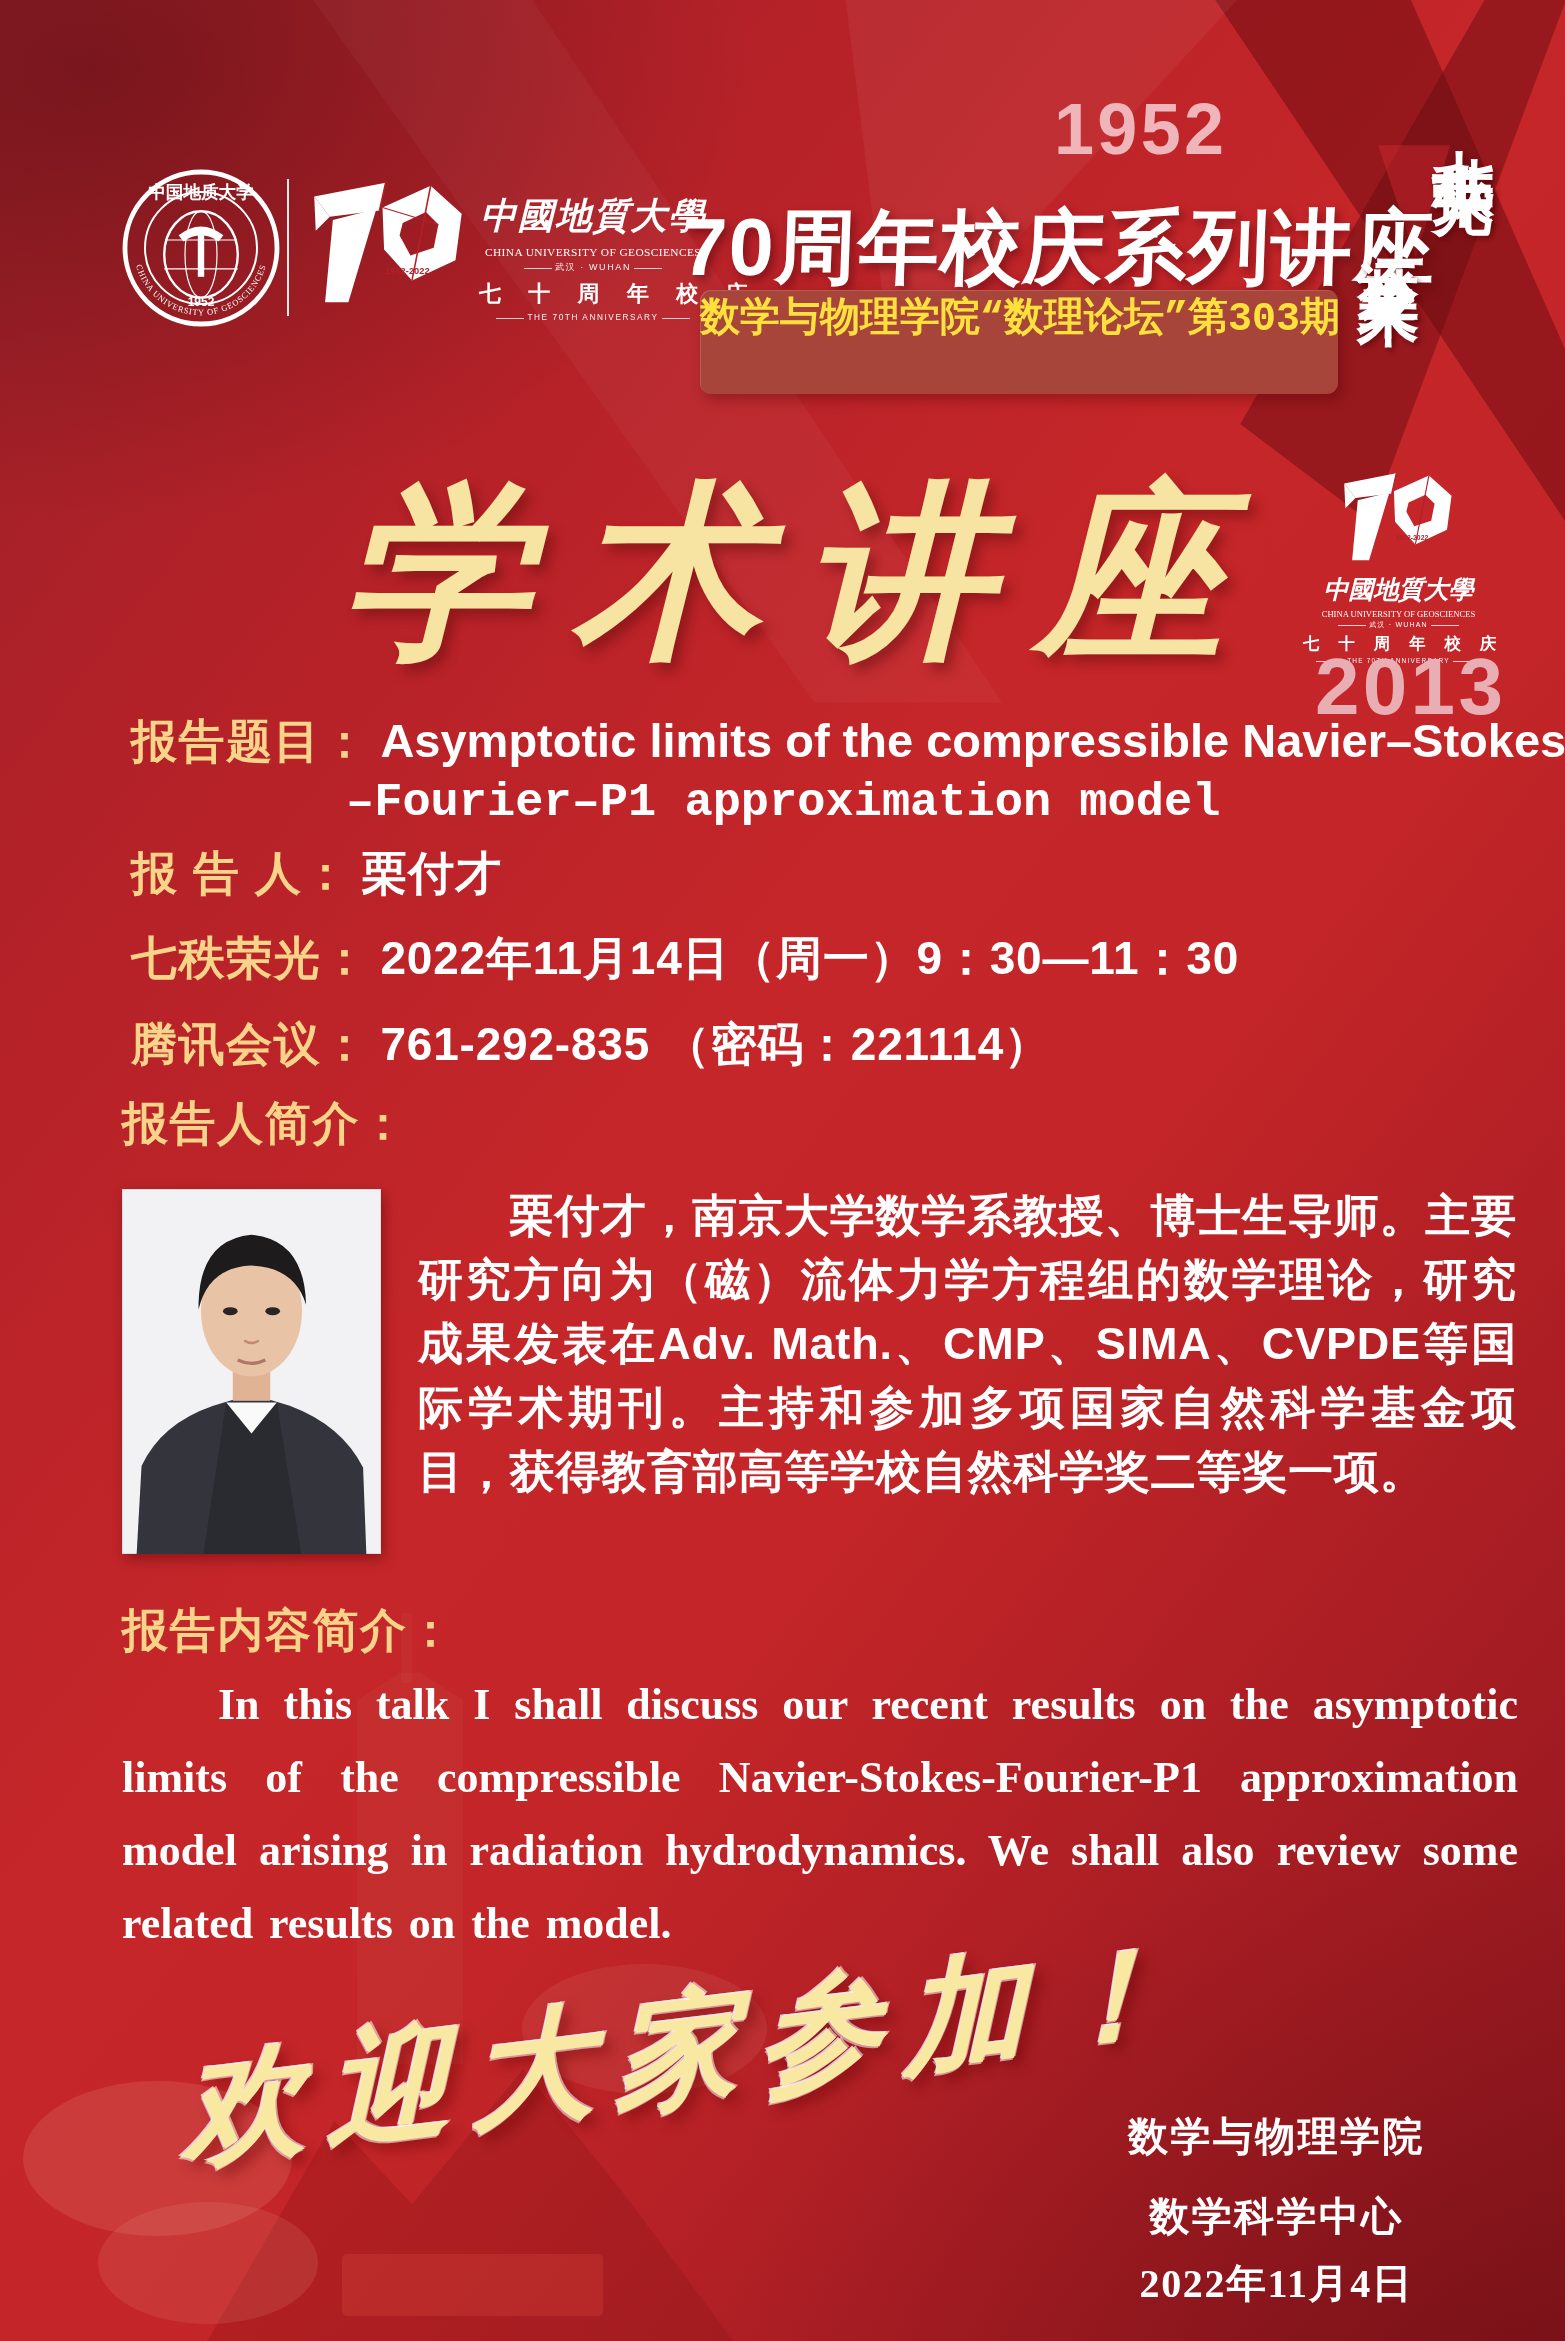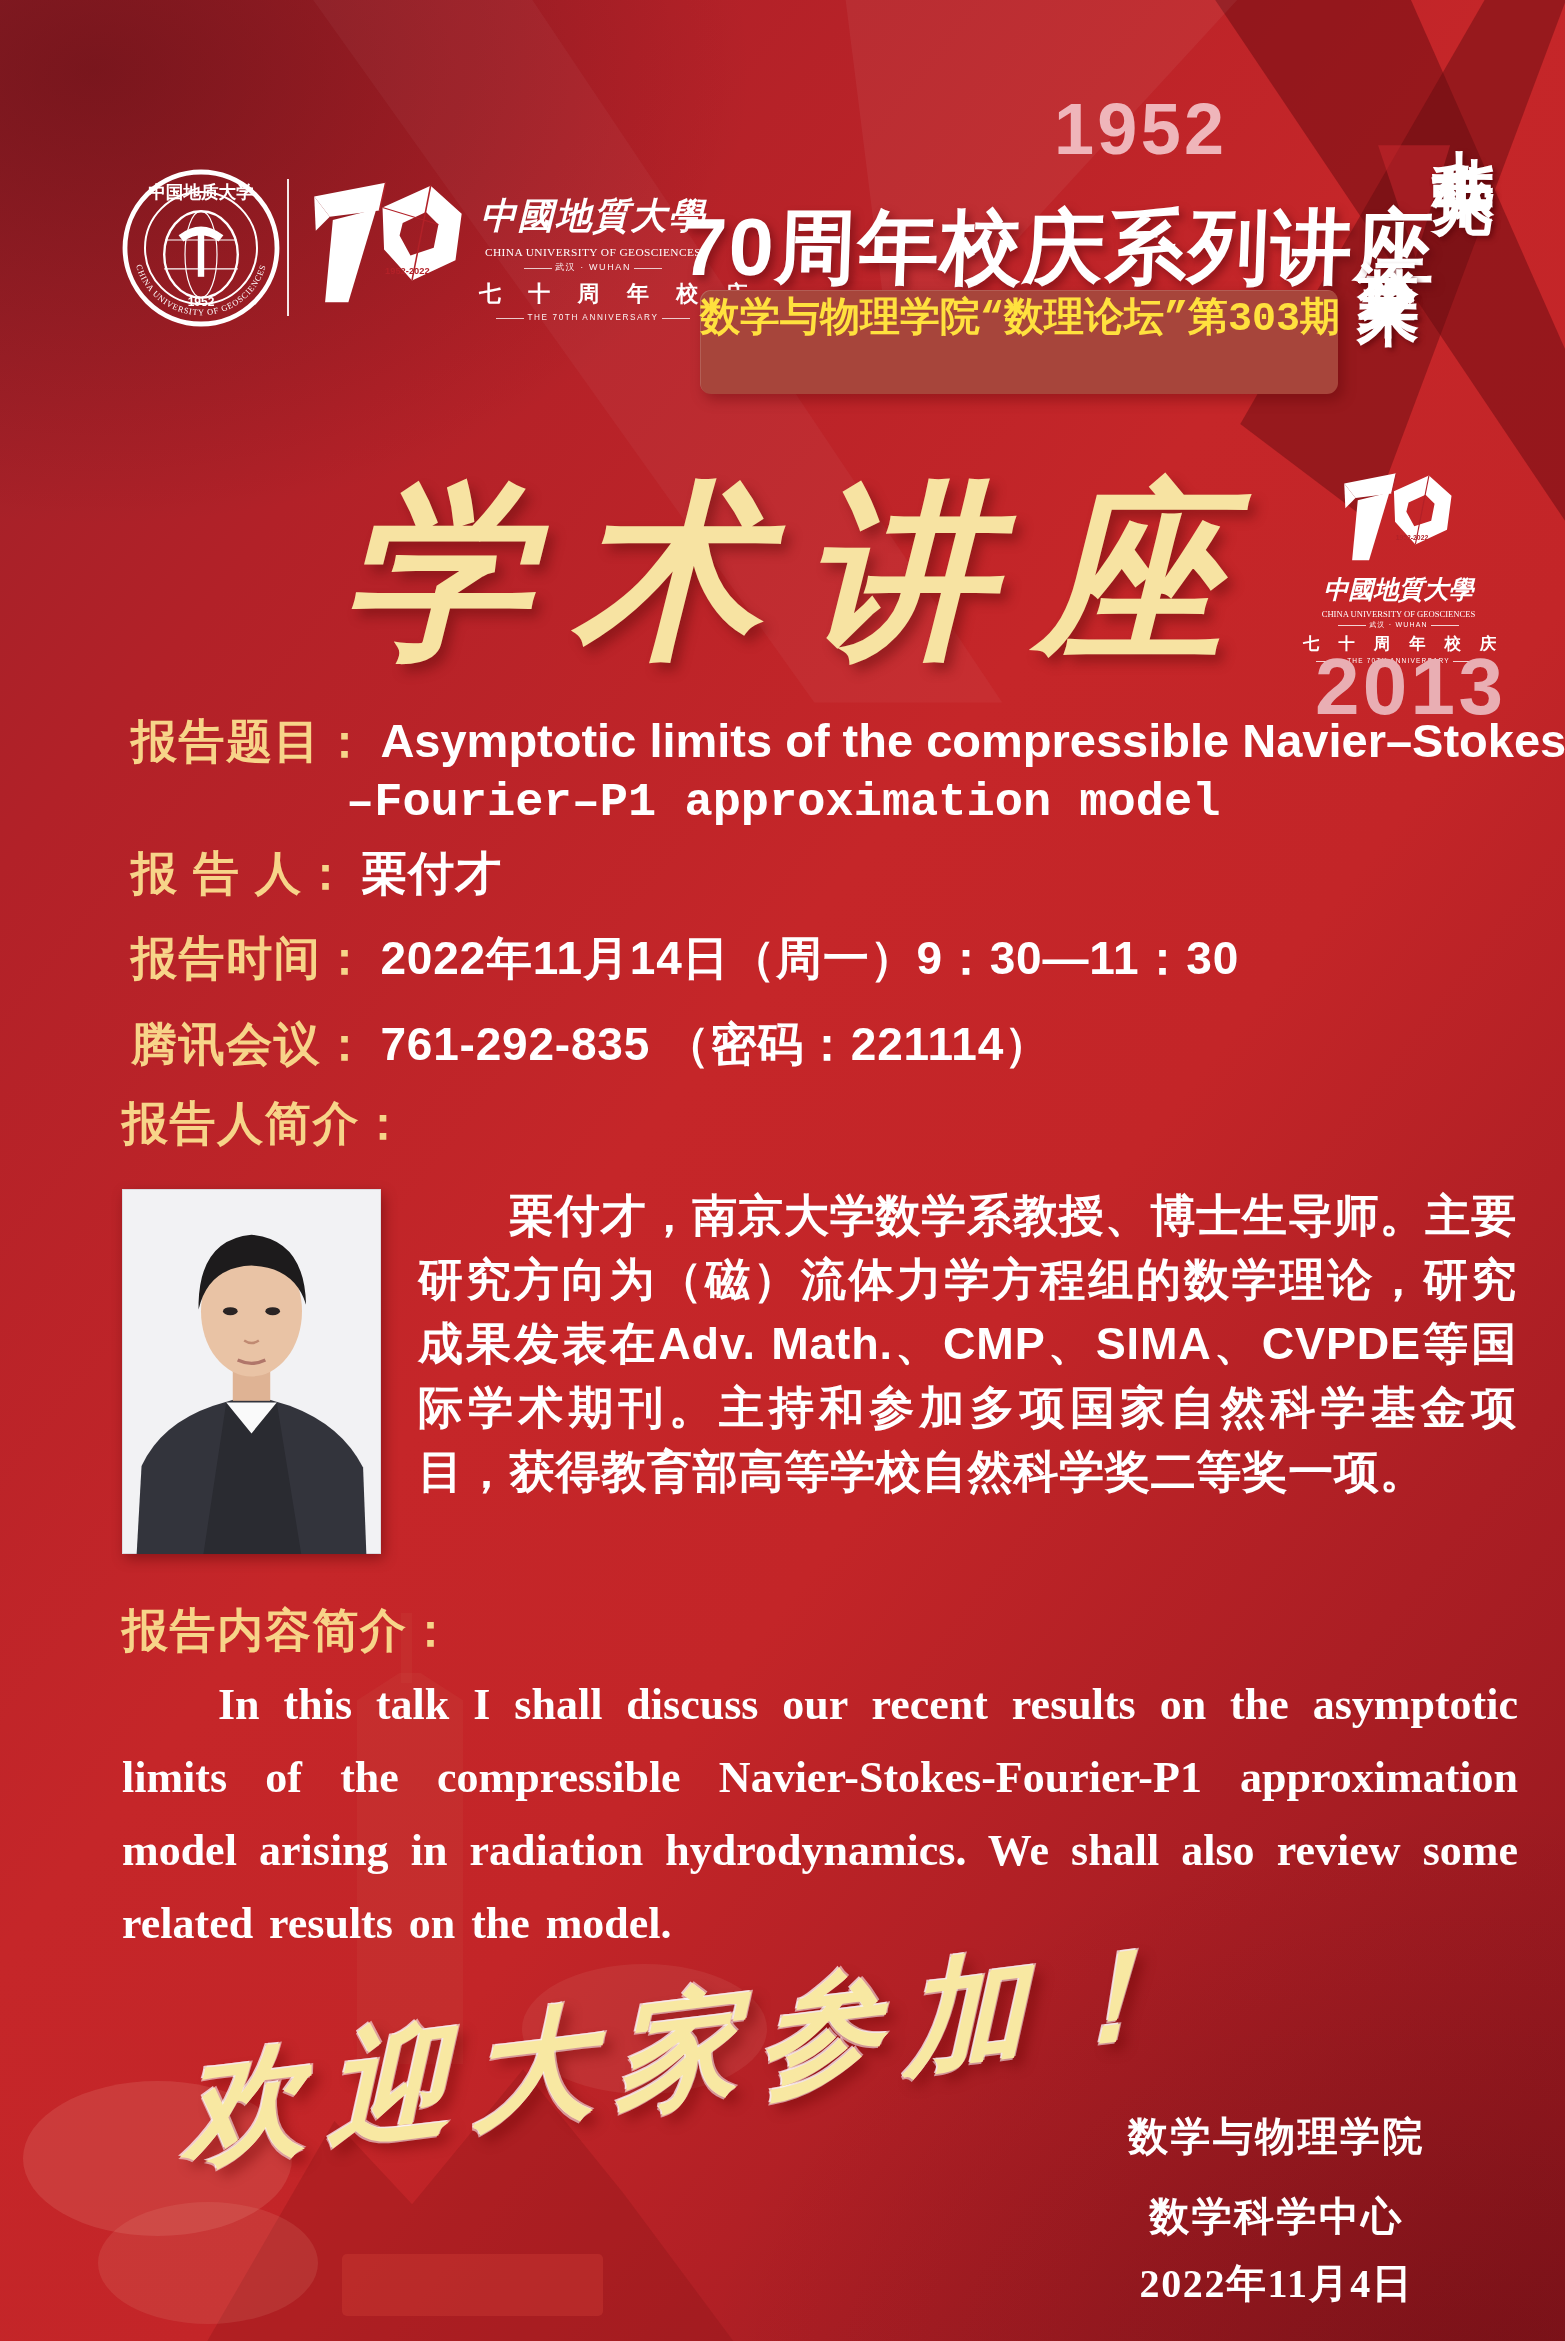"报告时间：" span.label { text: 报告时间 -> 七秩荣光 }
